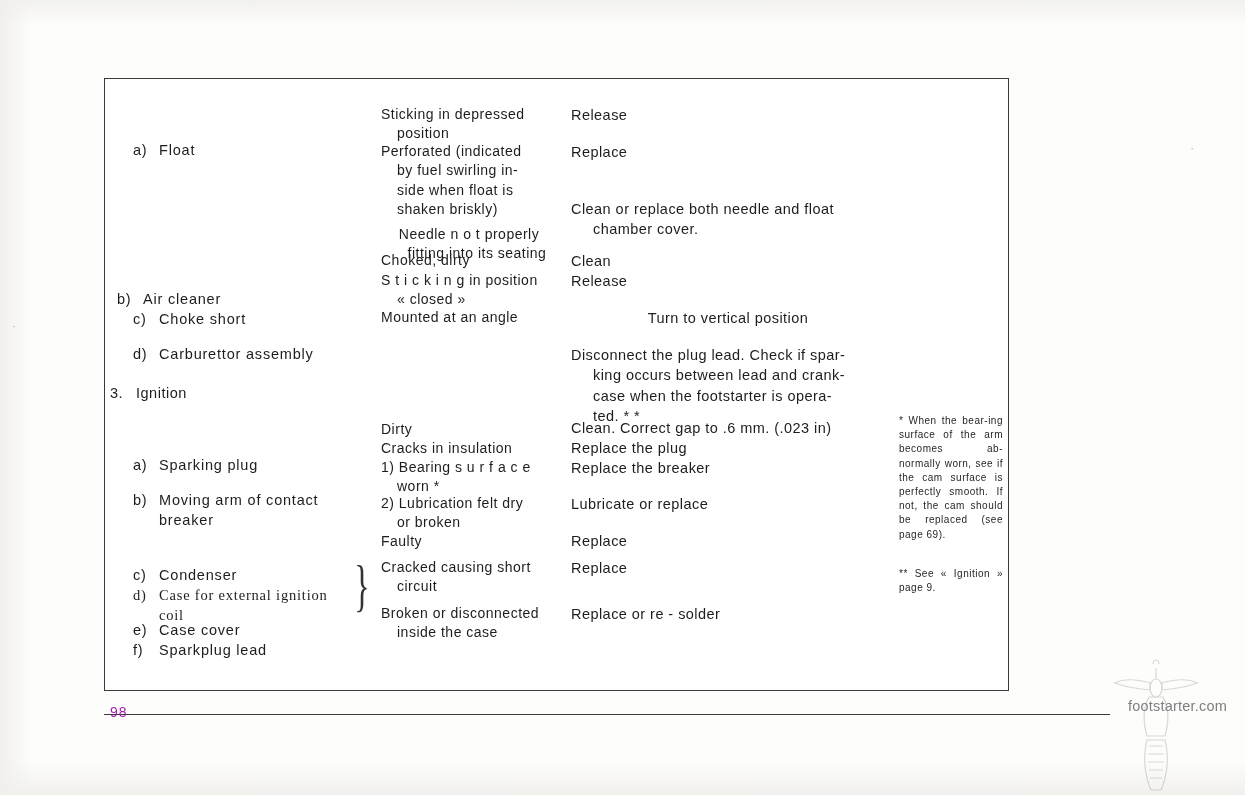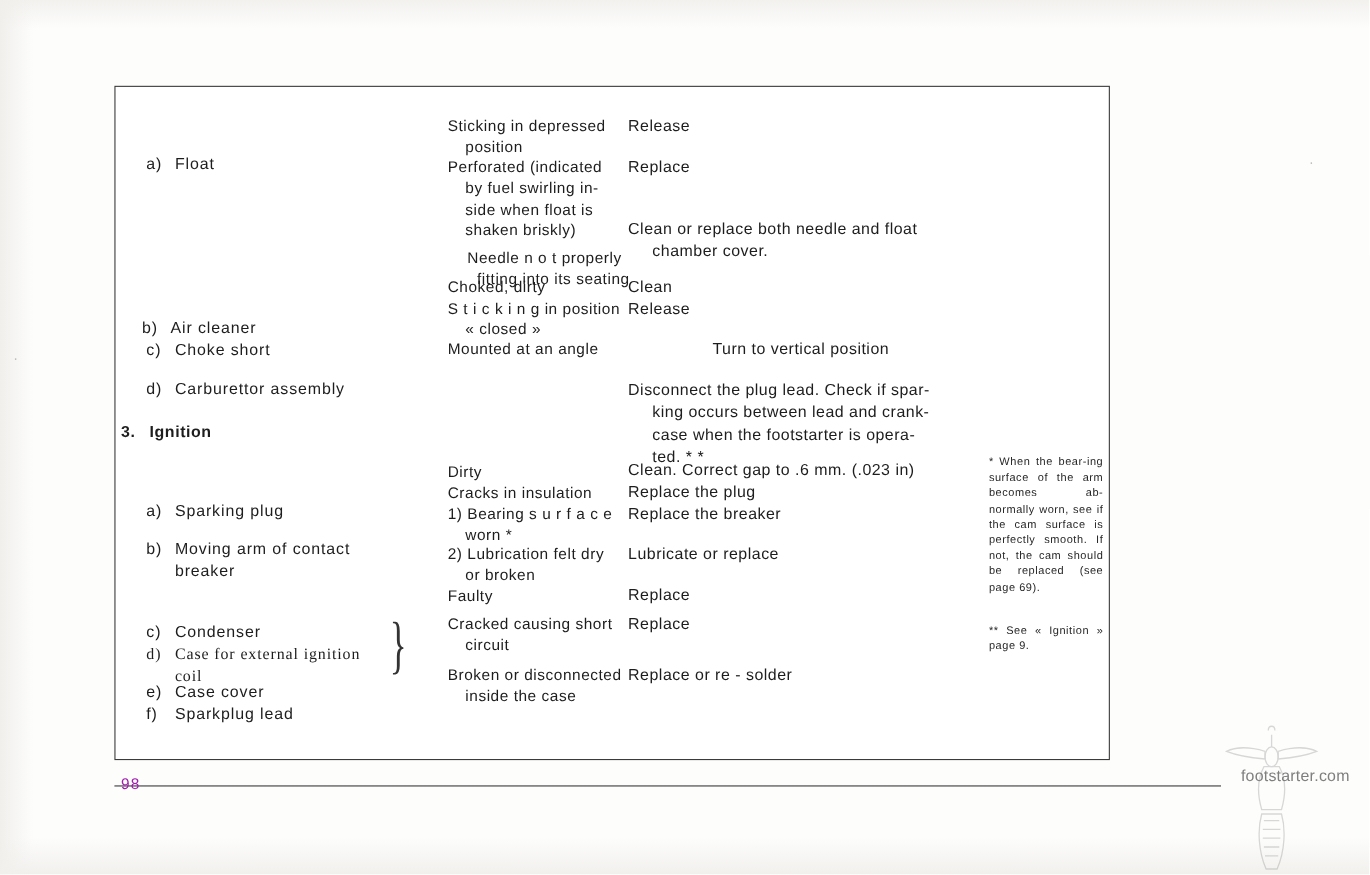"Sticking in depressed" .col2 .entry { margin-left: 26px -> none }
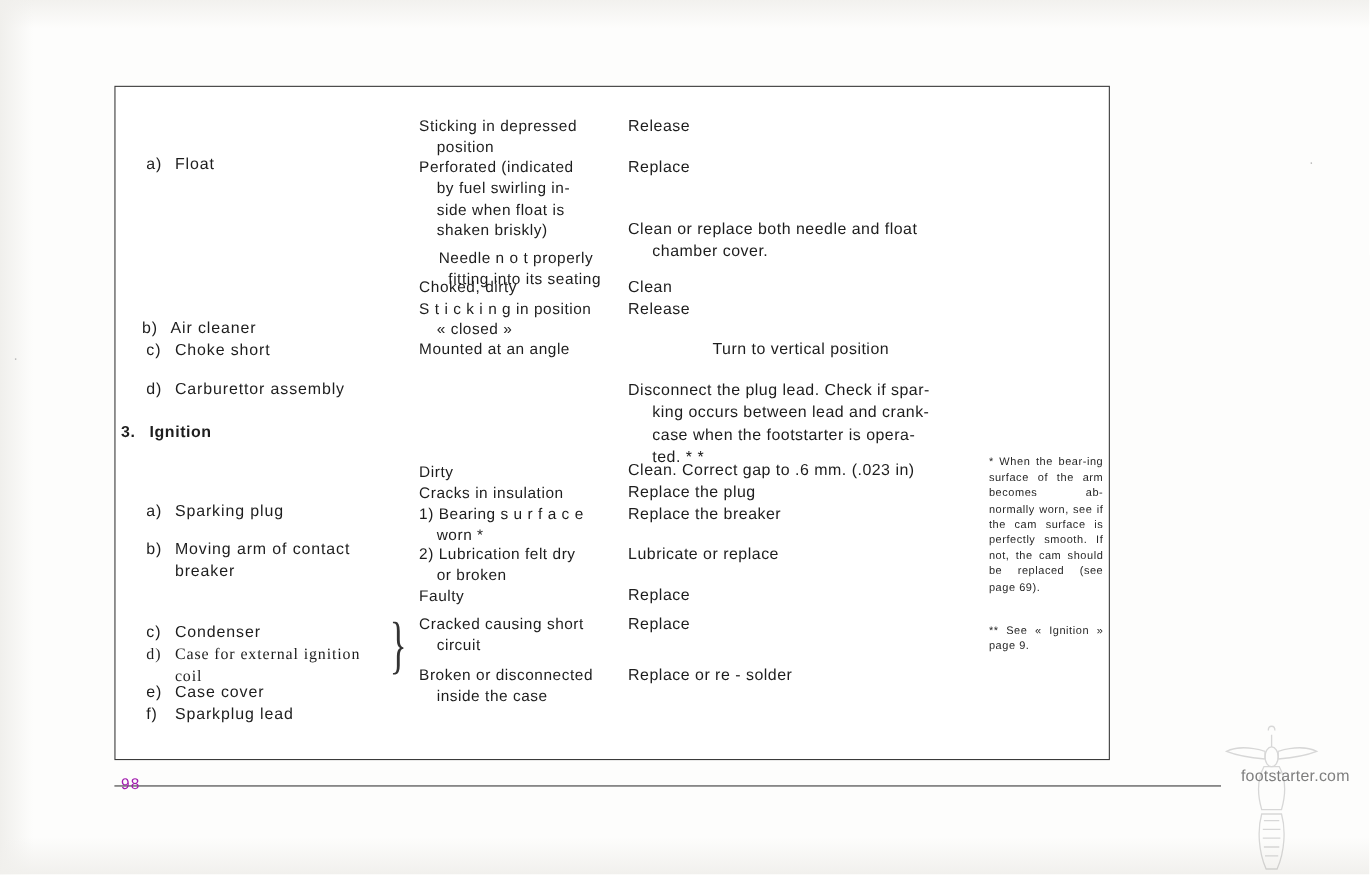"b) Air cleaner" div.entry { left: 24px -> 12px }
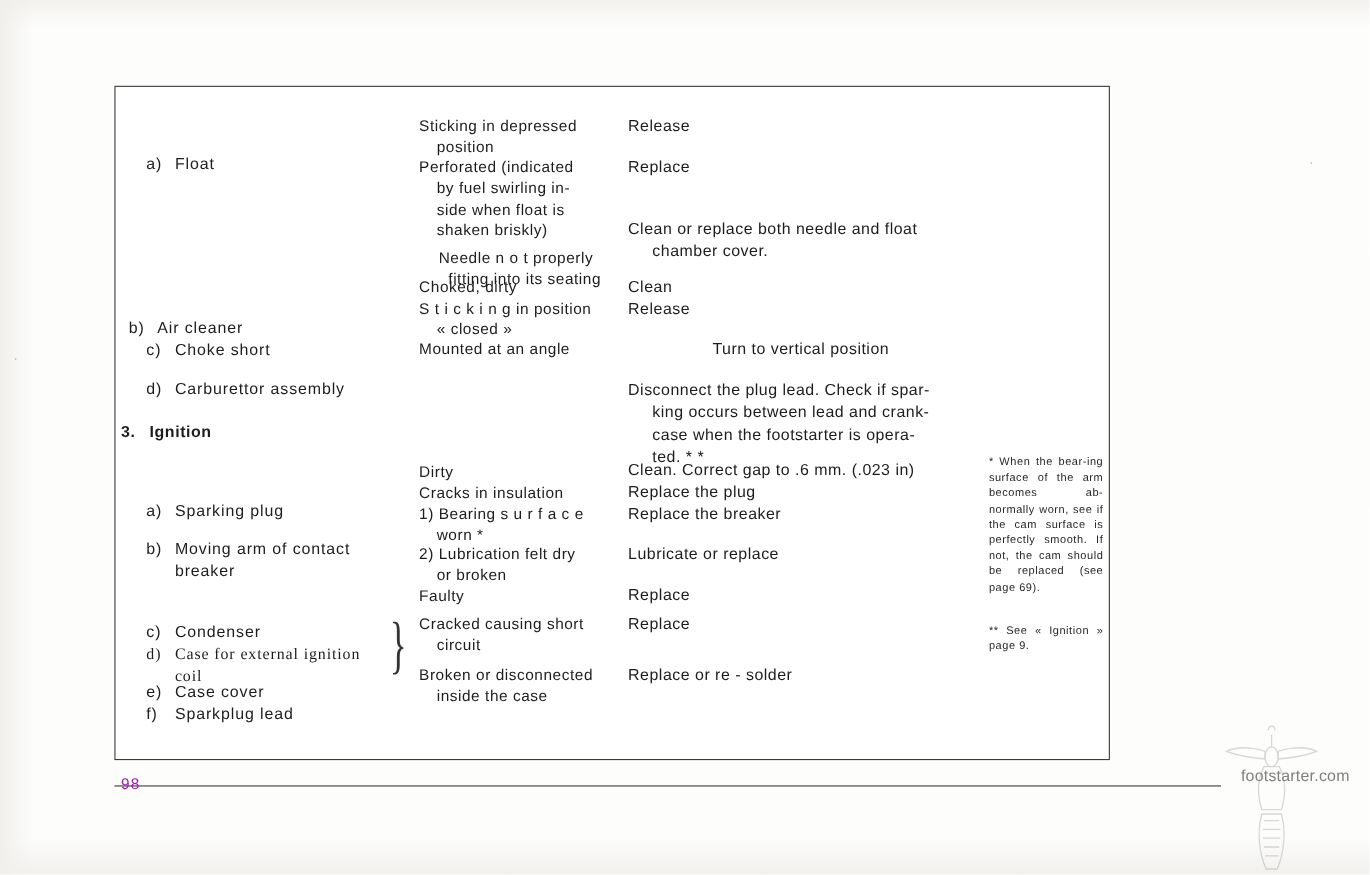"3. Ignition" .col1 .entry.bold { font-weight: bold -> normal }
